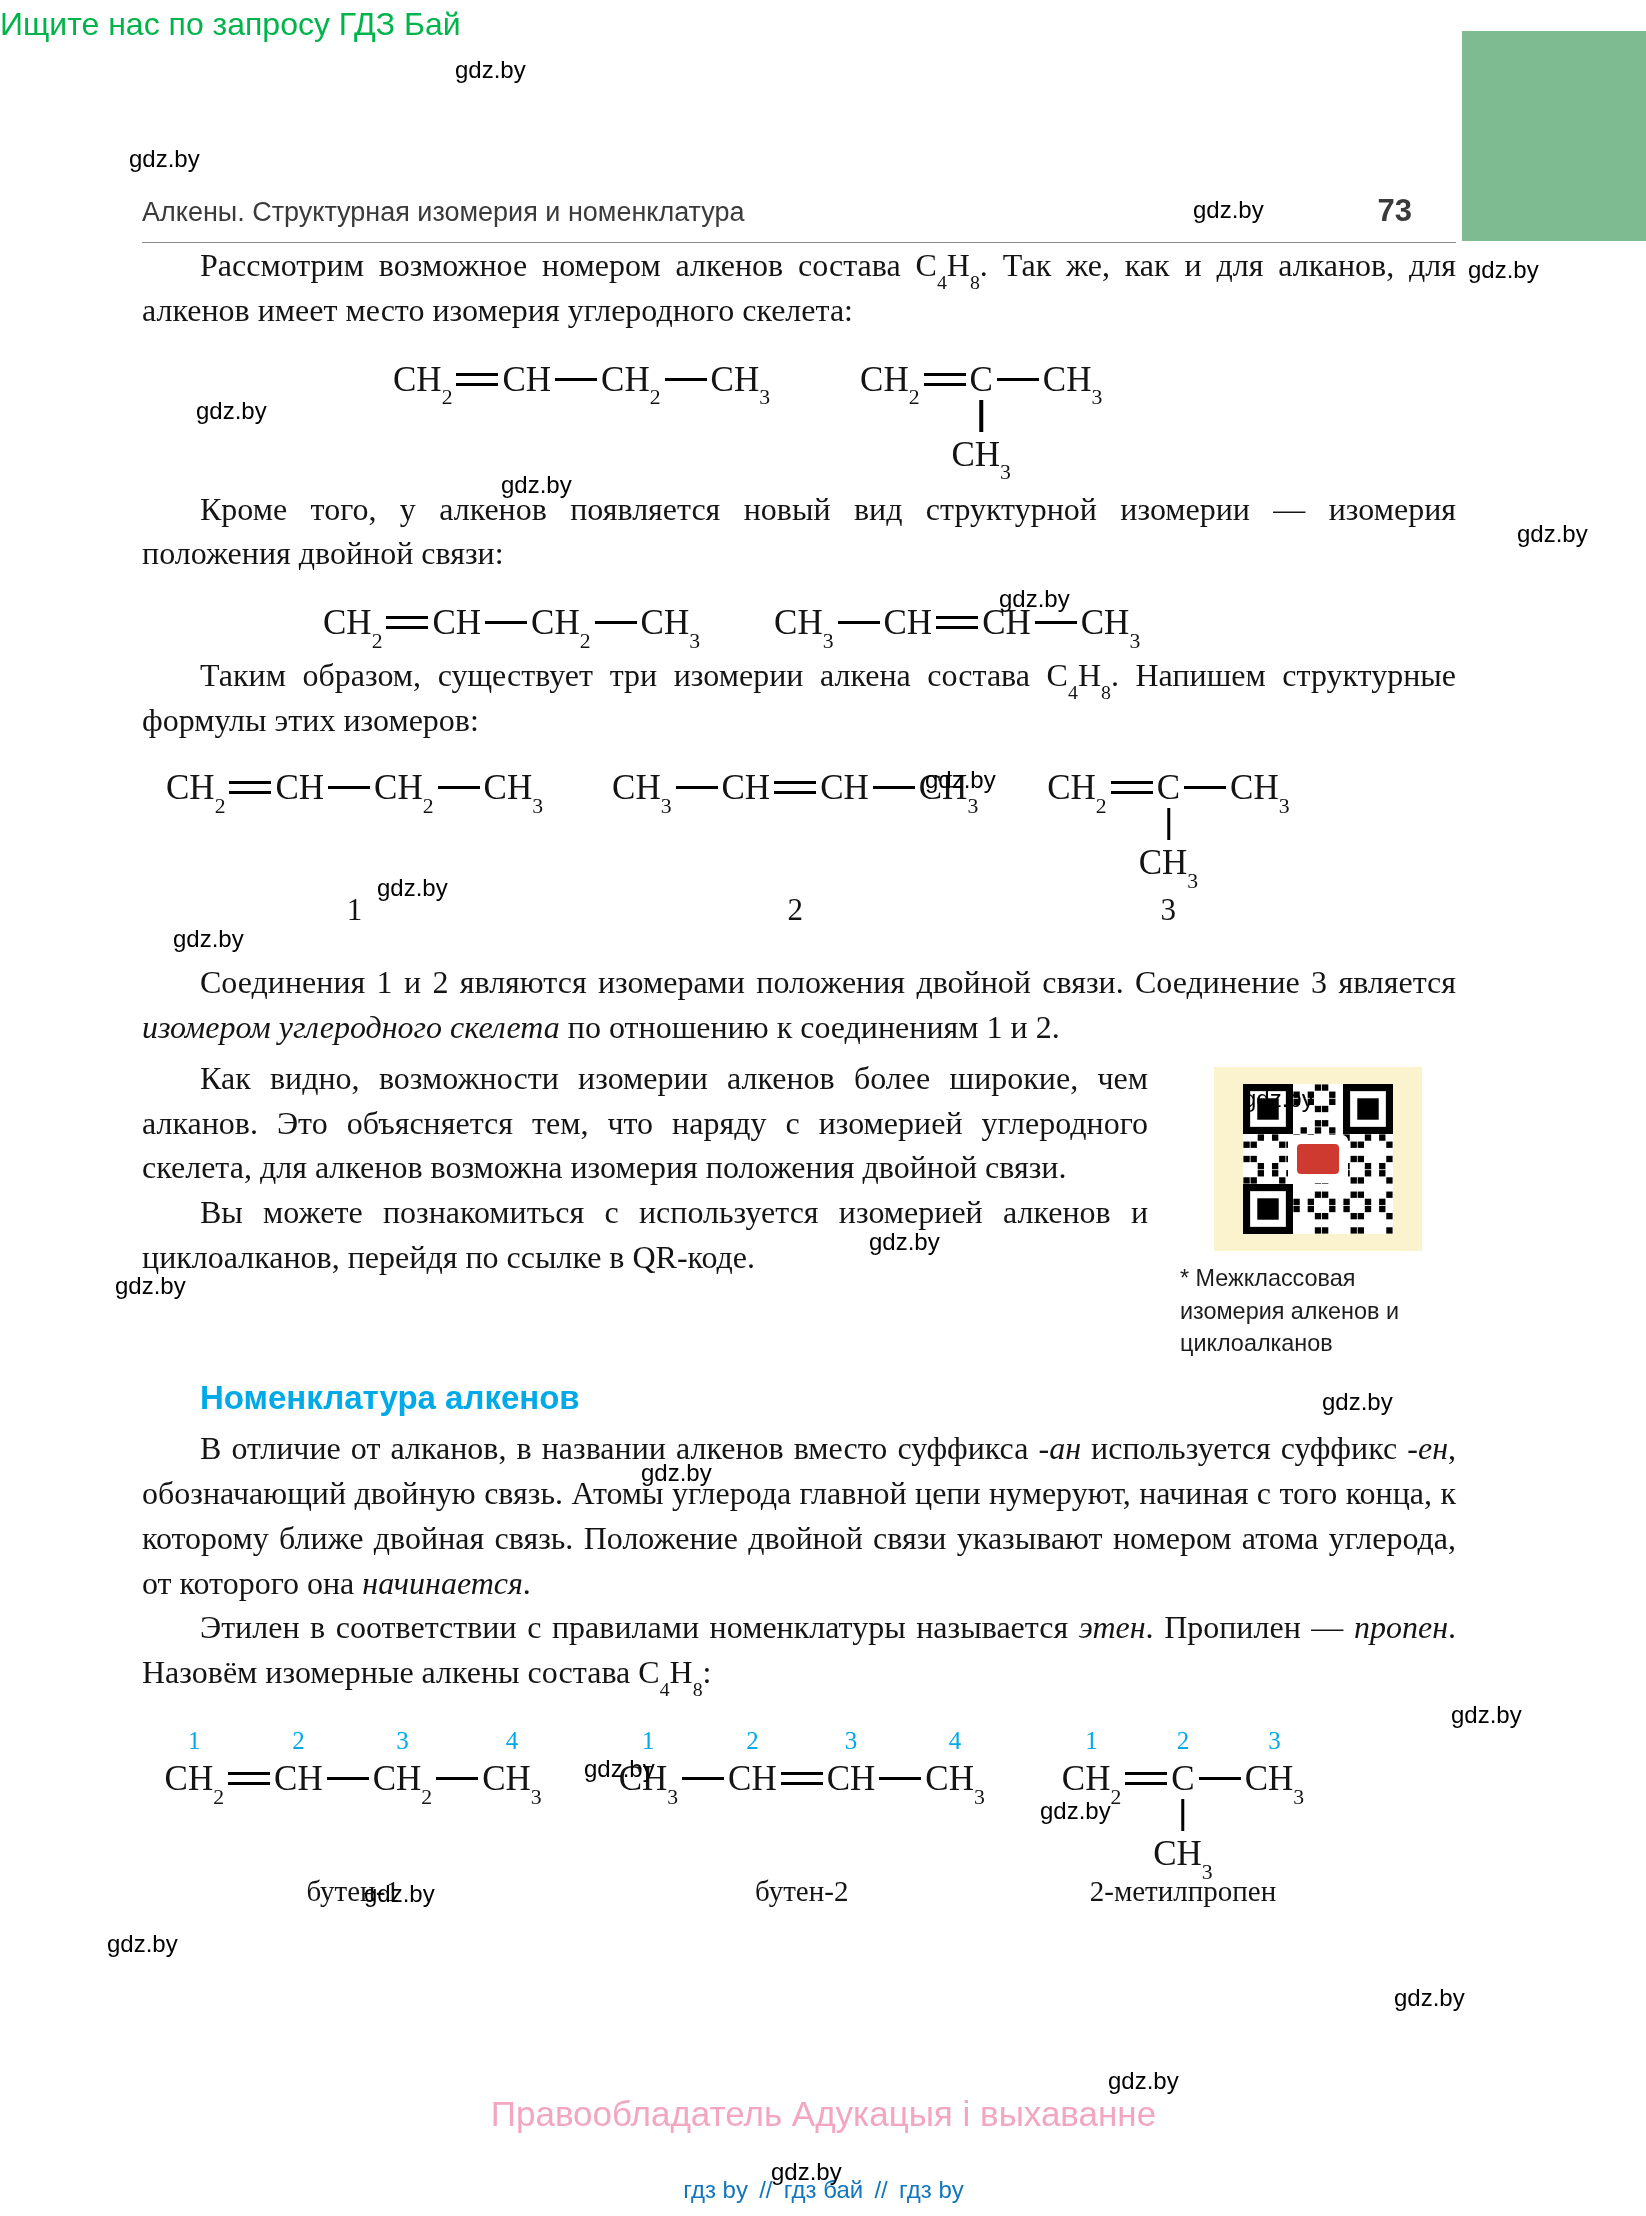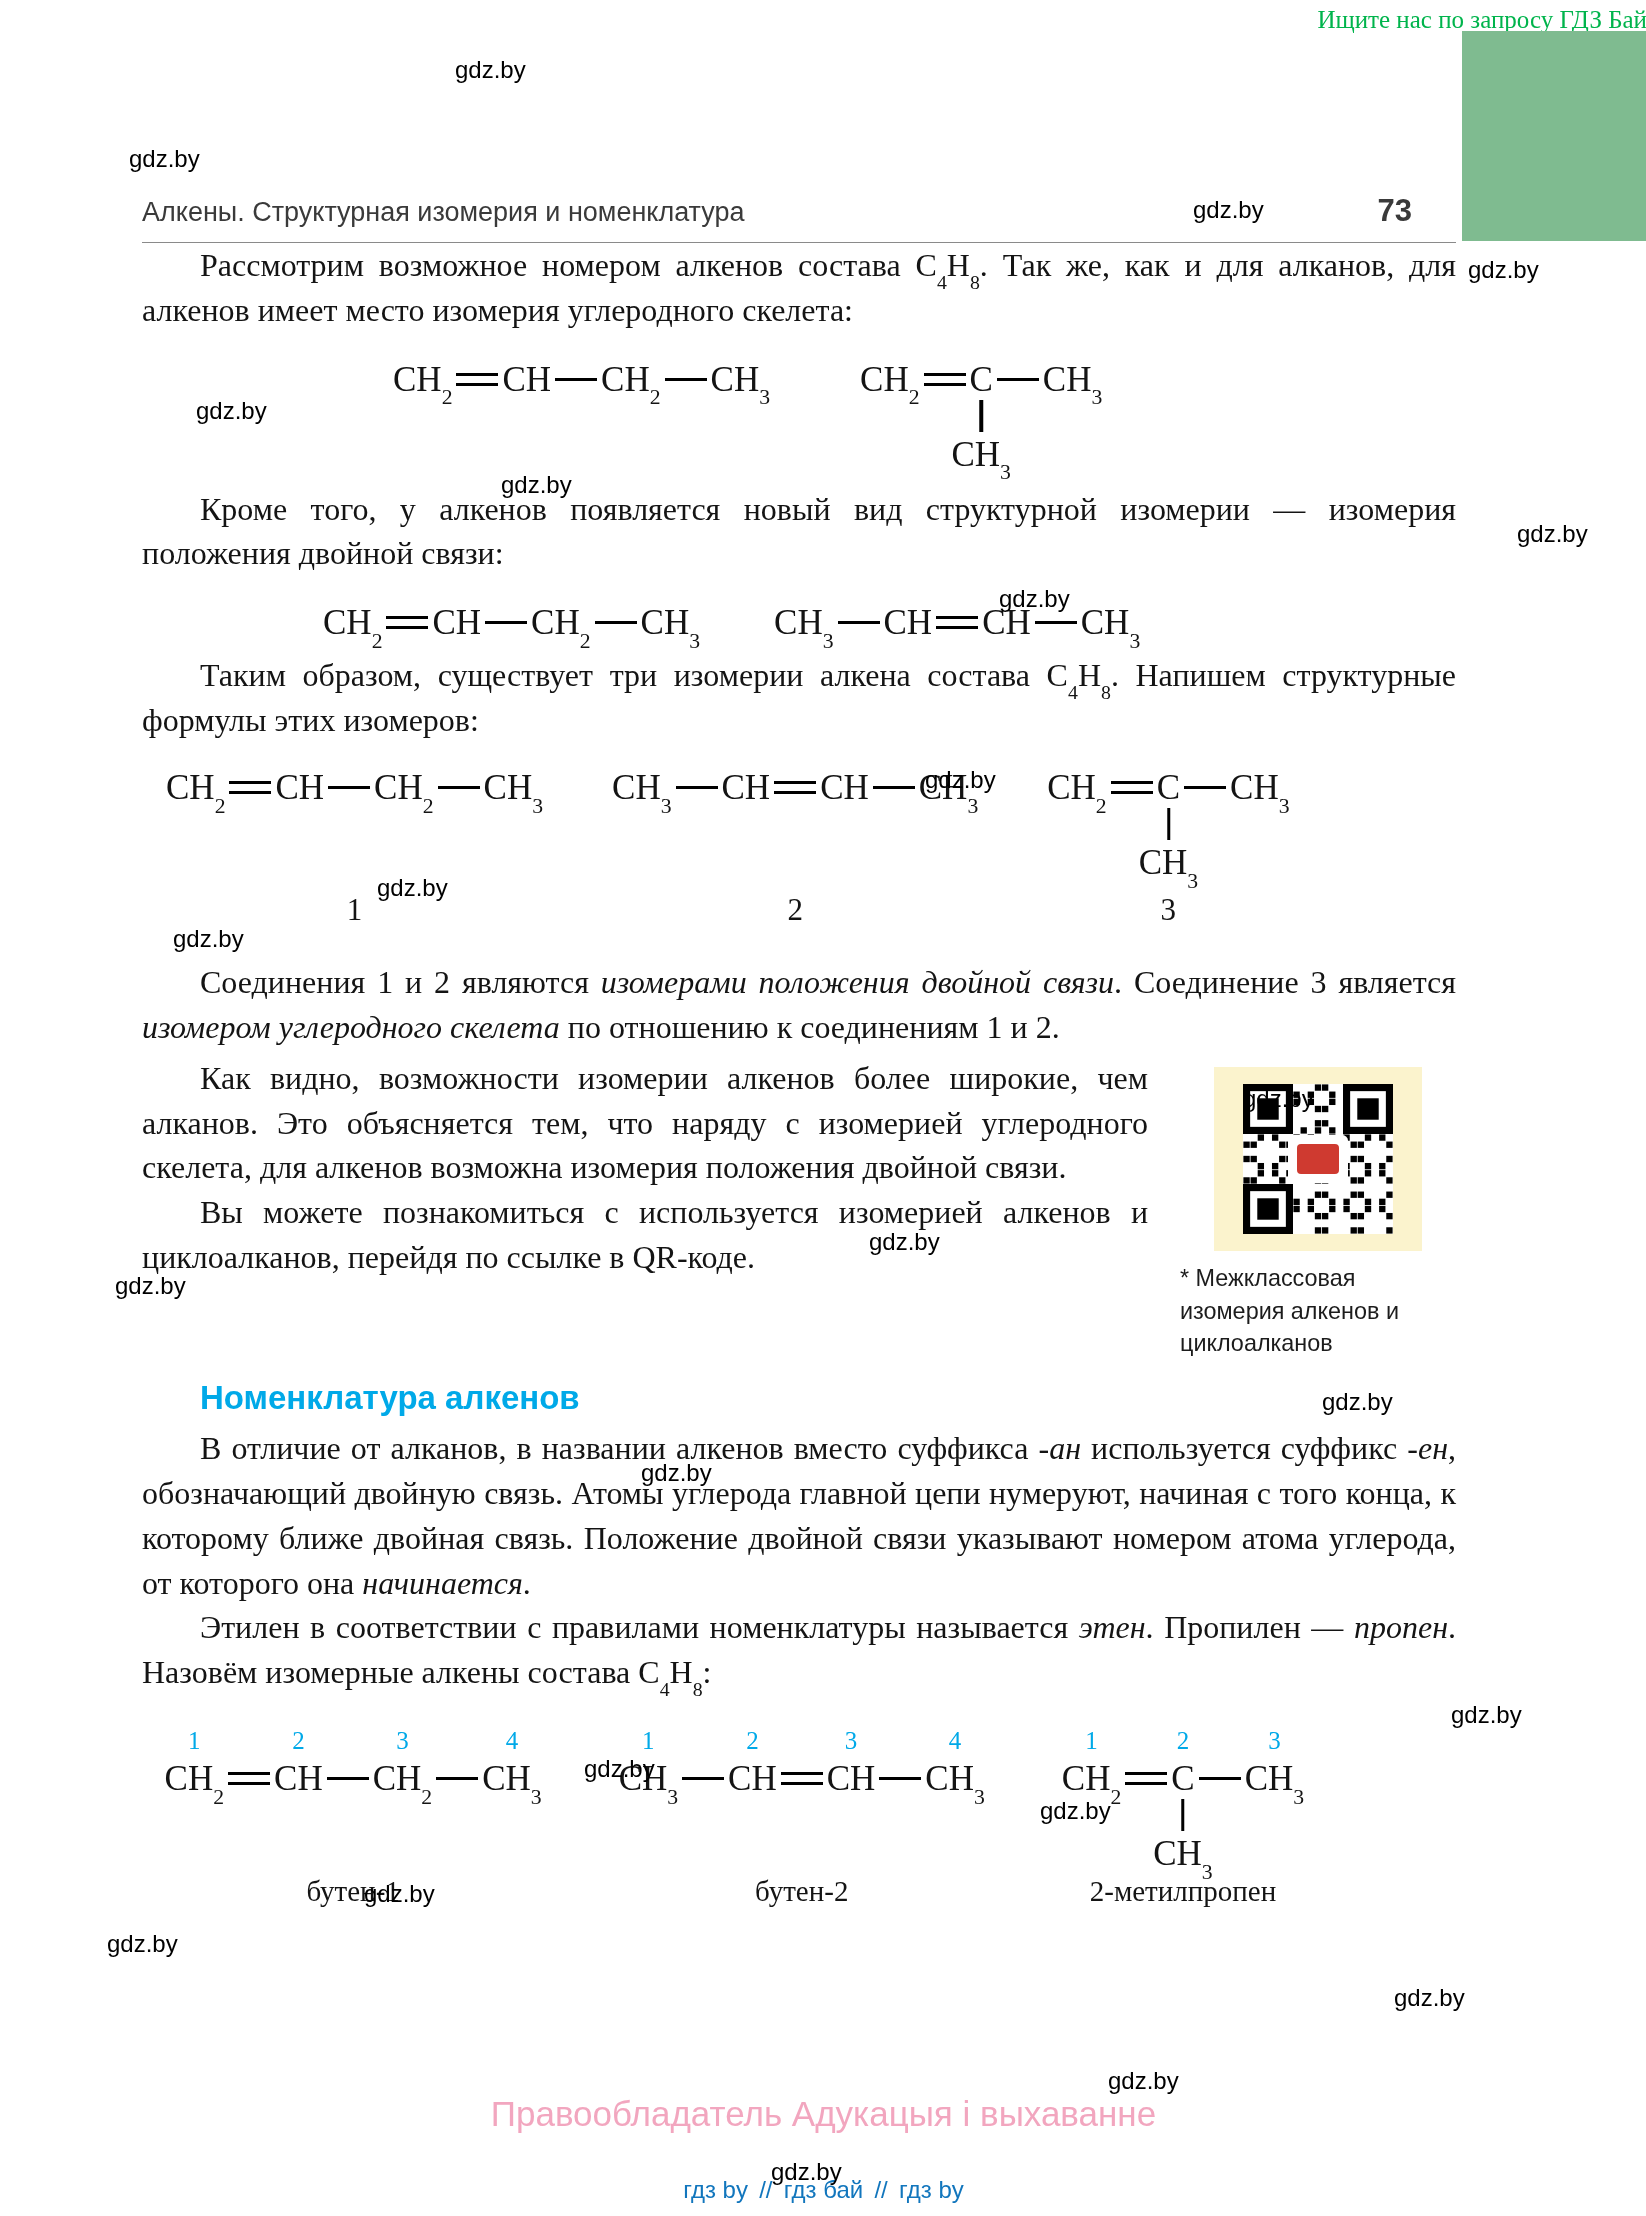"Ищите нас по запросу ГДЗ" .banner { font-family: Liberation Serif, serif -> Liberation Sans, sans-serif; font-size: 25px -> 32px; text-align: right -> left }
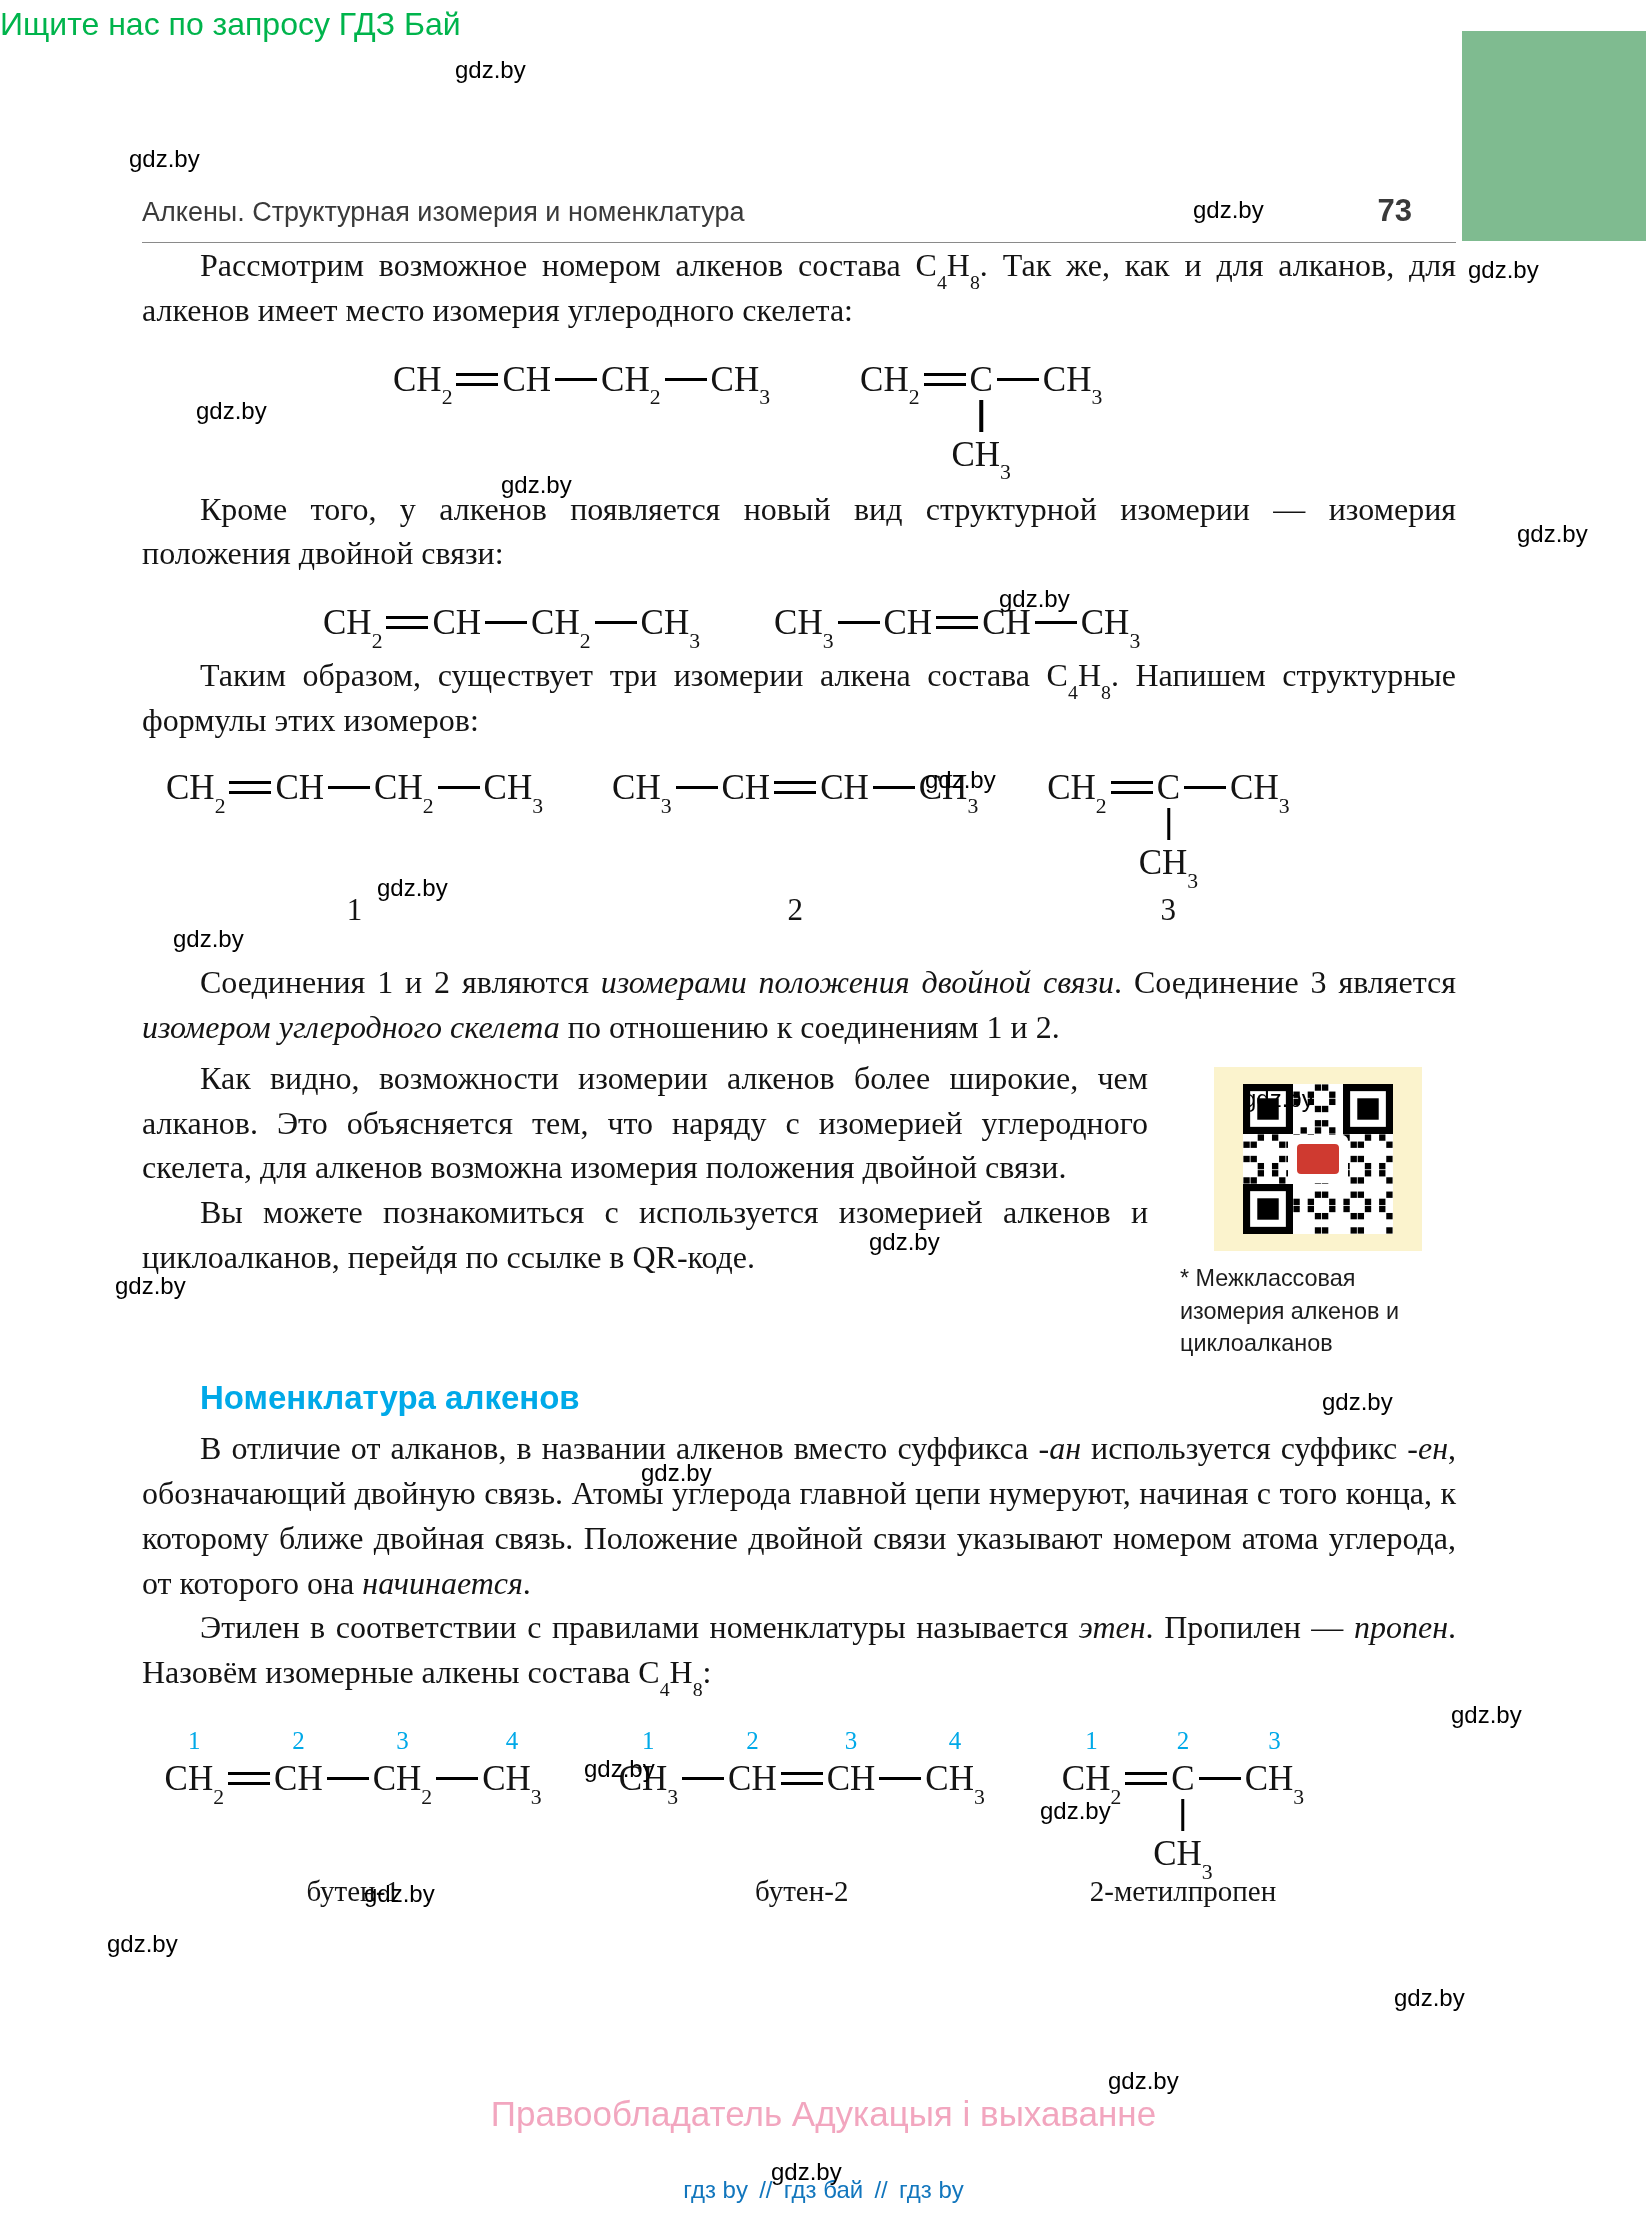"изомерами положения двойной связи" span { font-style: italic -> none }
